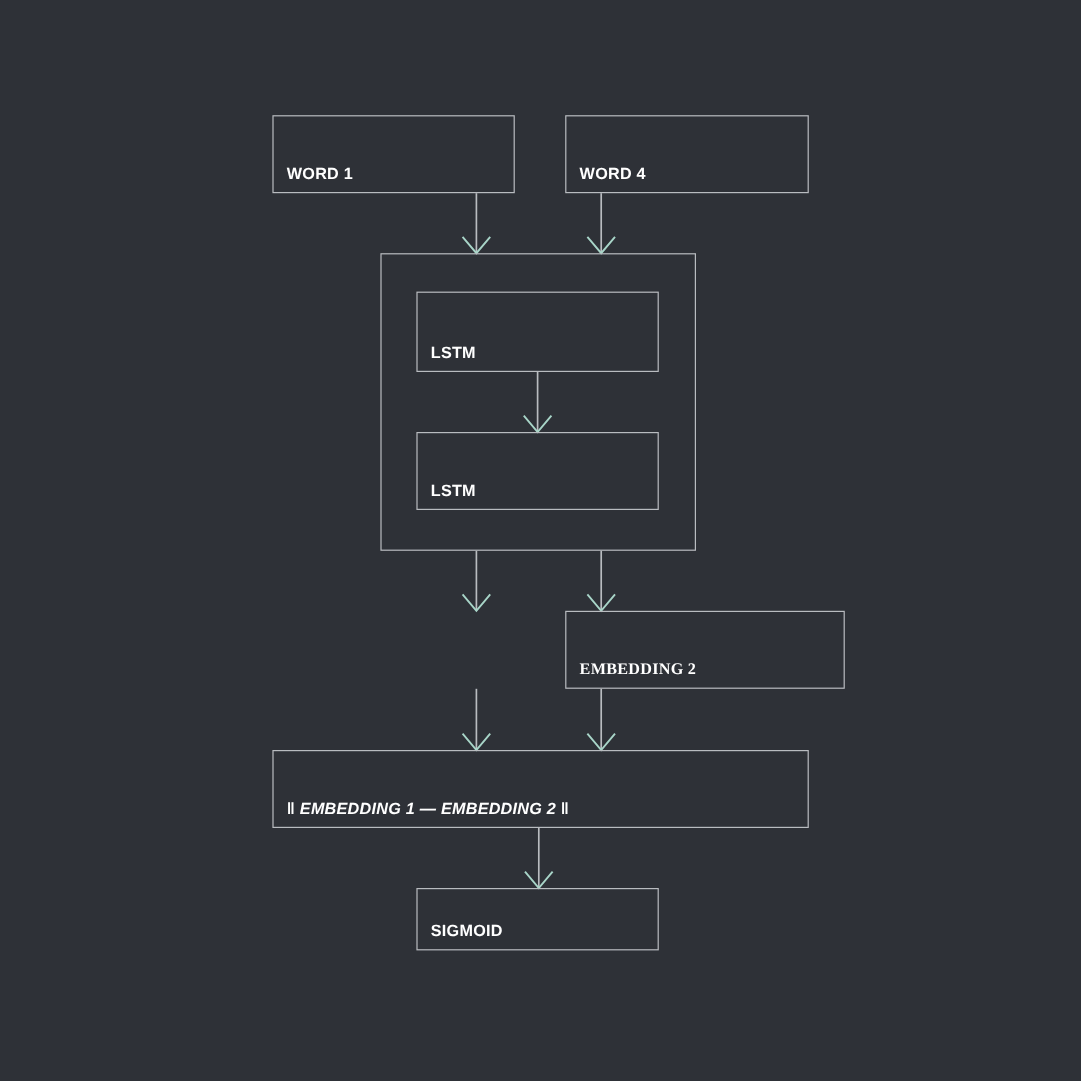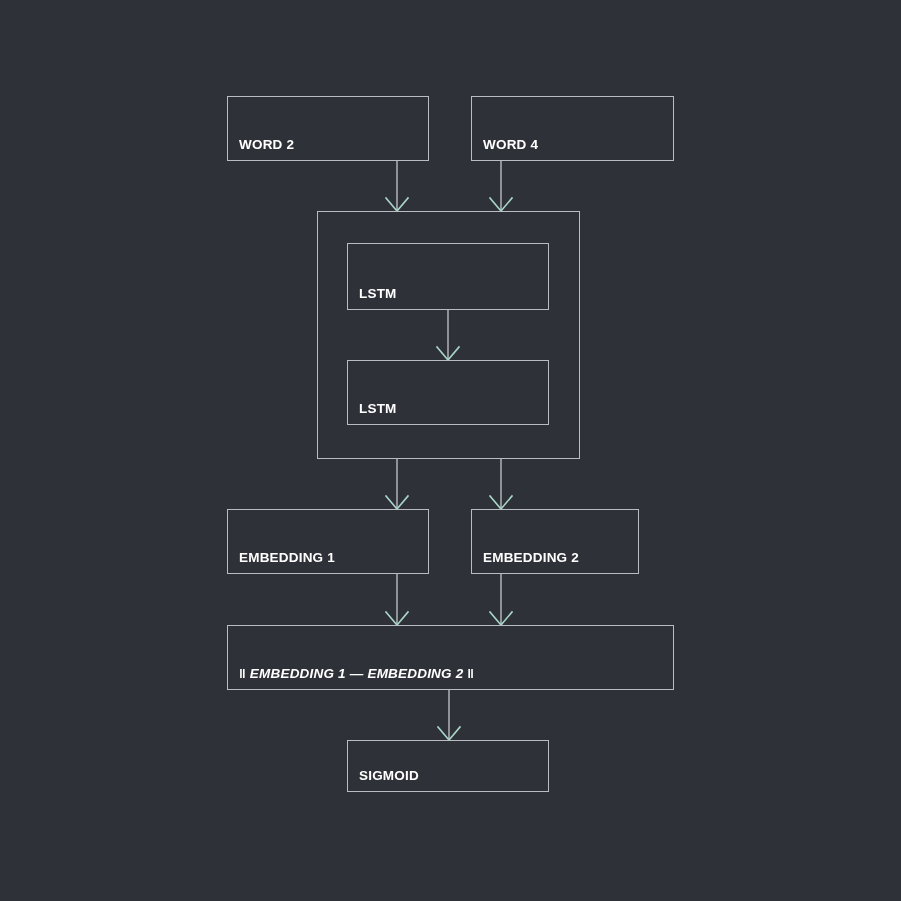"WORD 2" span.node-label { text: 2 -> 1 }
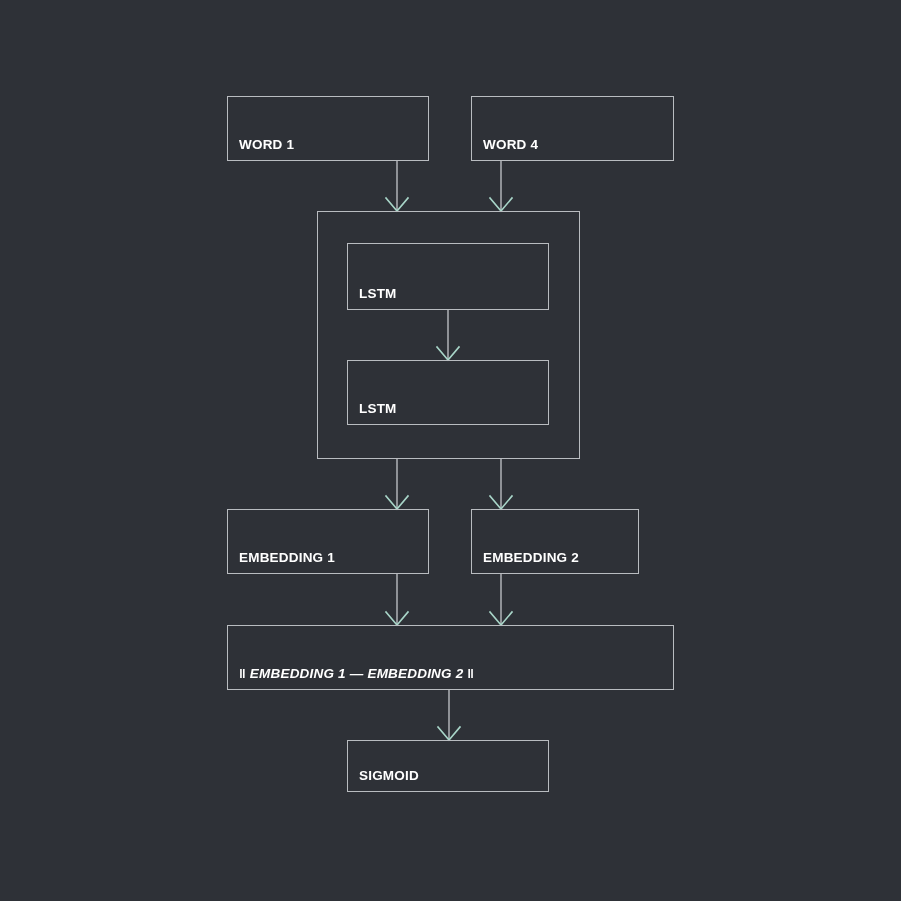"EMBEDDING 1" div.node { html: <div> <span>EMBEDDING 1</span> </div> -> none }
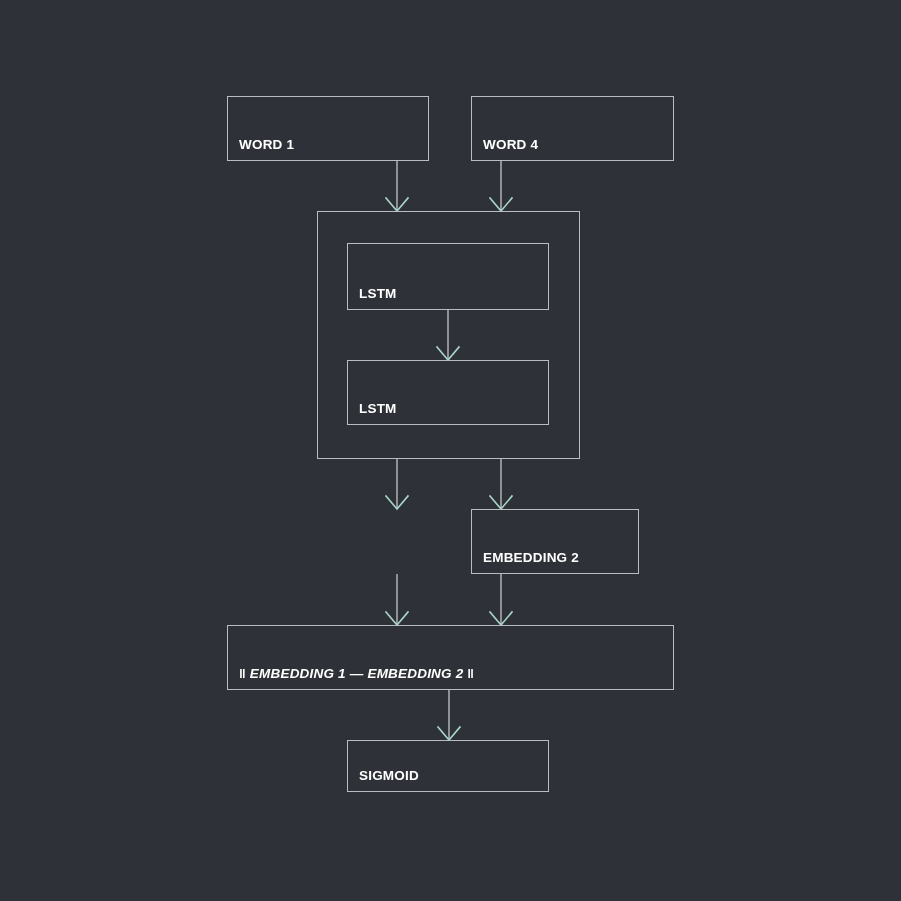"EMBEDDING 2" div.node { font-family: none -> Liberation Serif, serif; width: 168px -> 233px }
